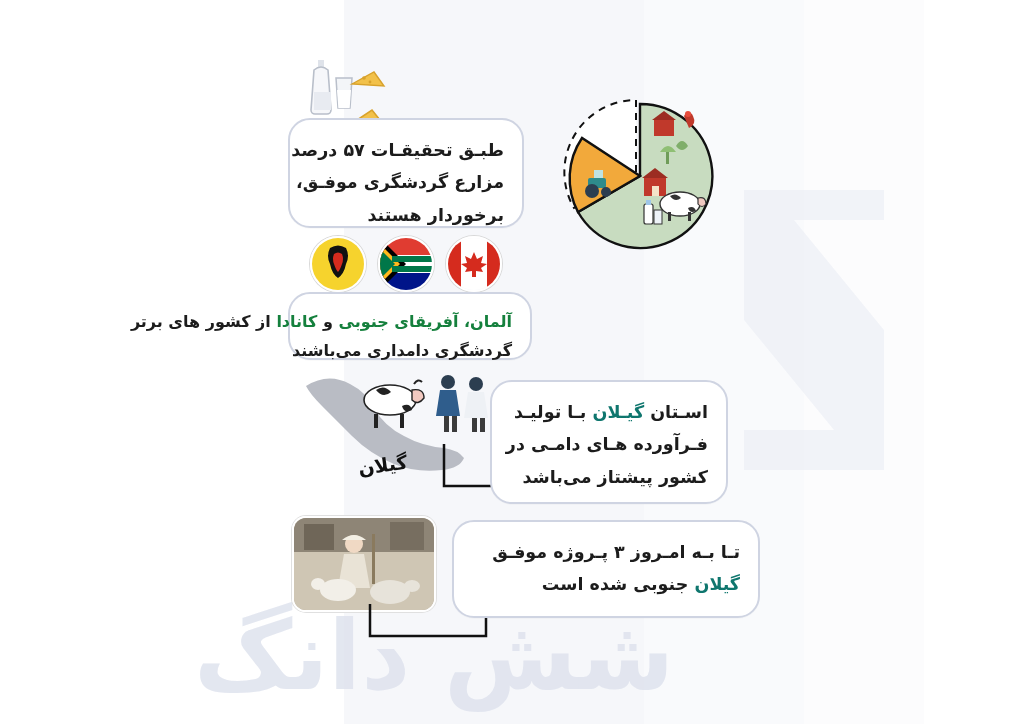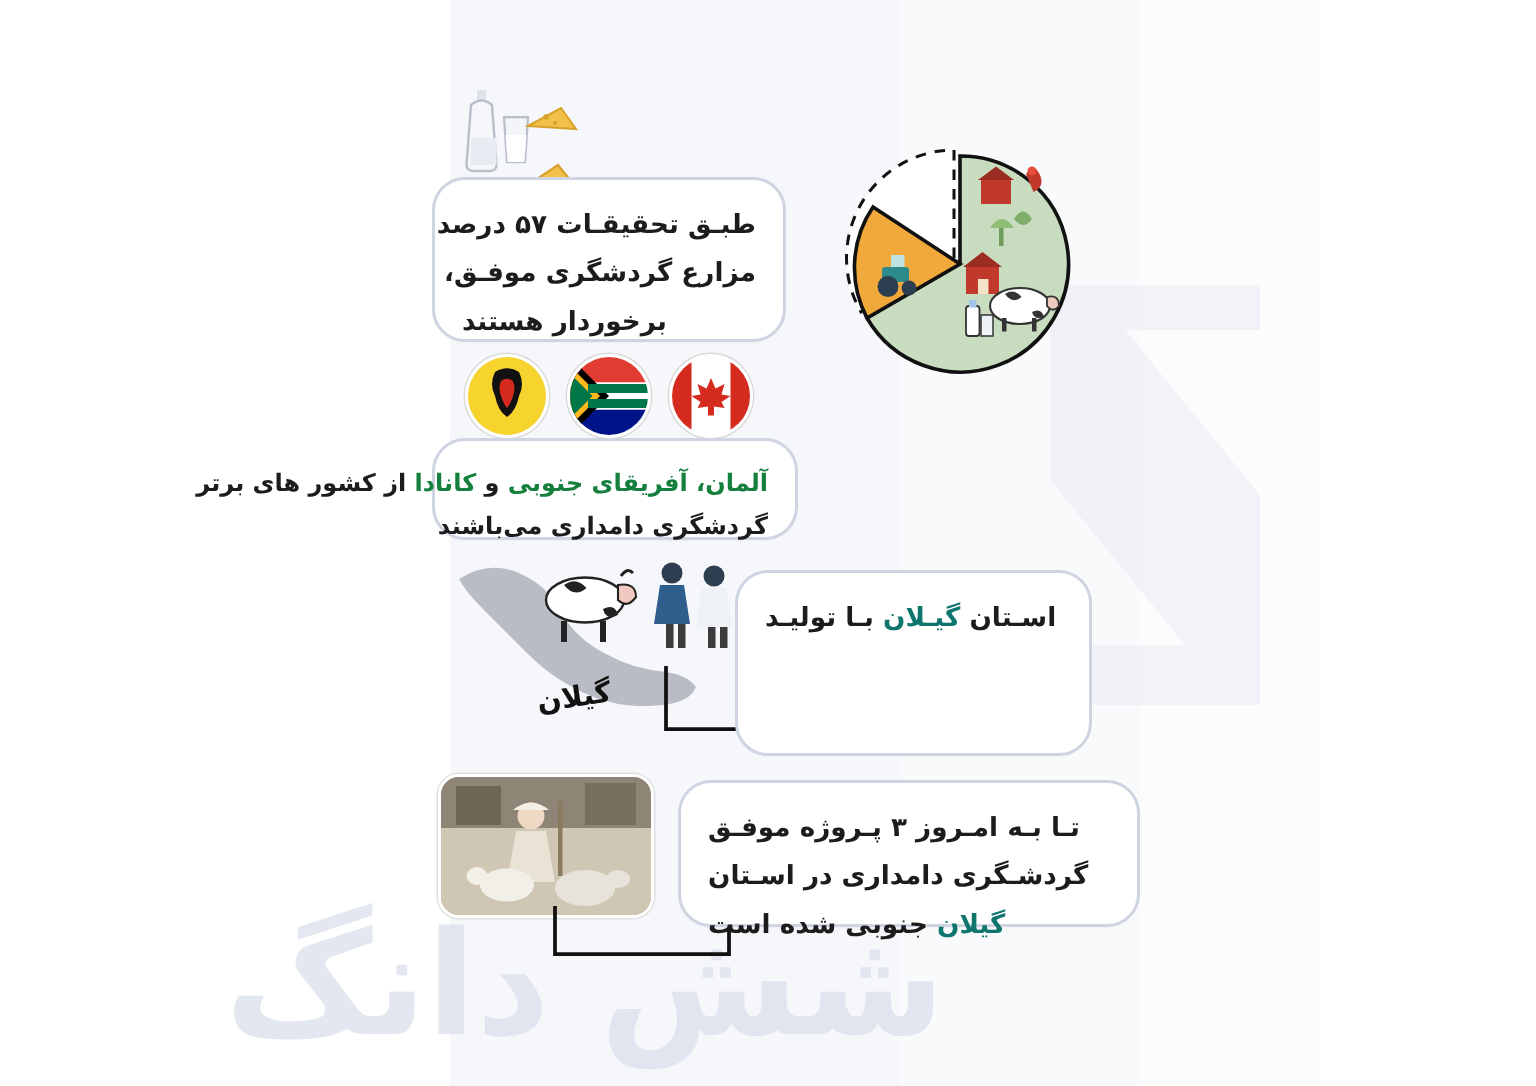"طبـق تحقیقـات ۵۷ درصد" .card { text-align: left -> right }
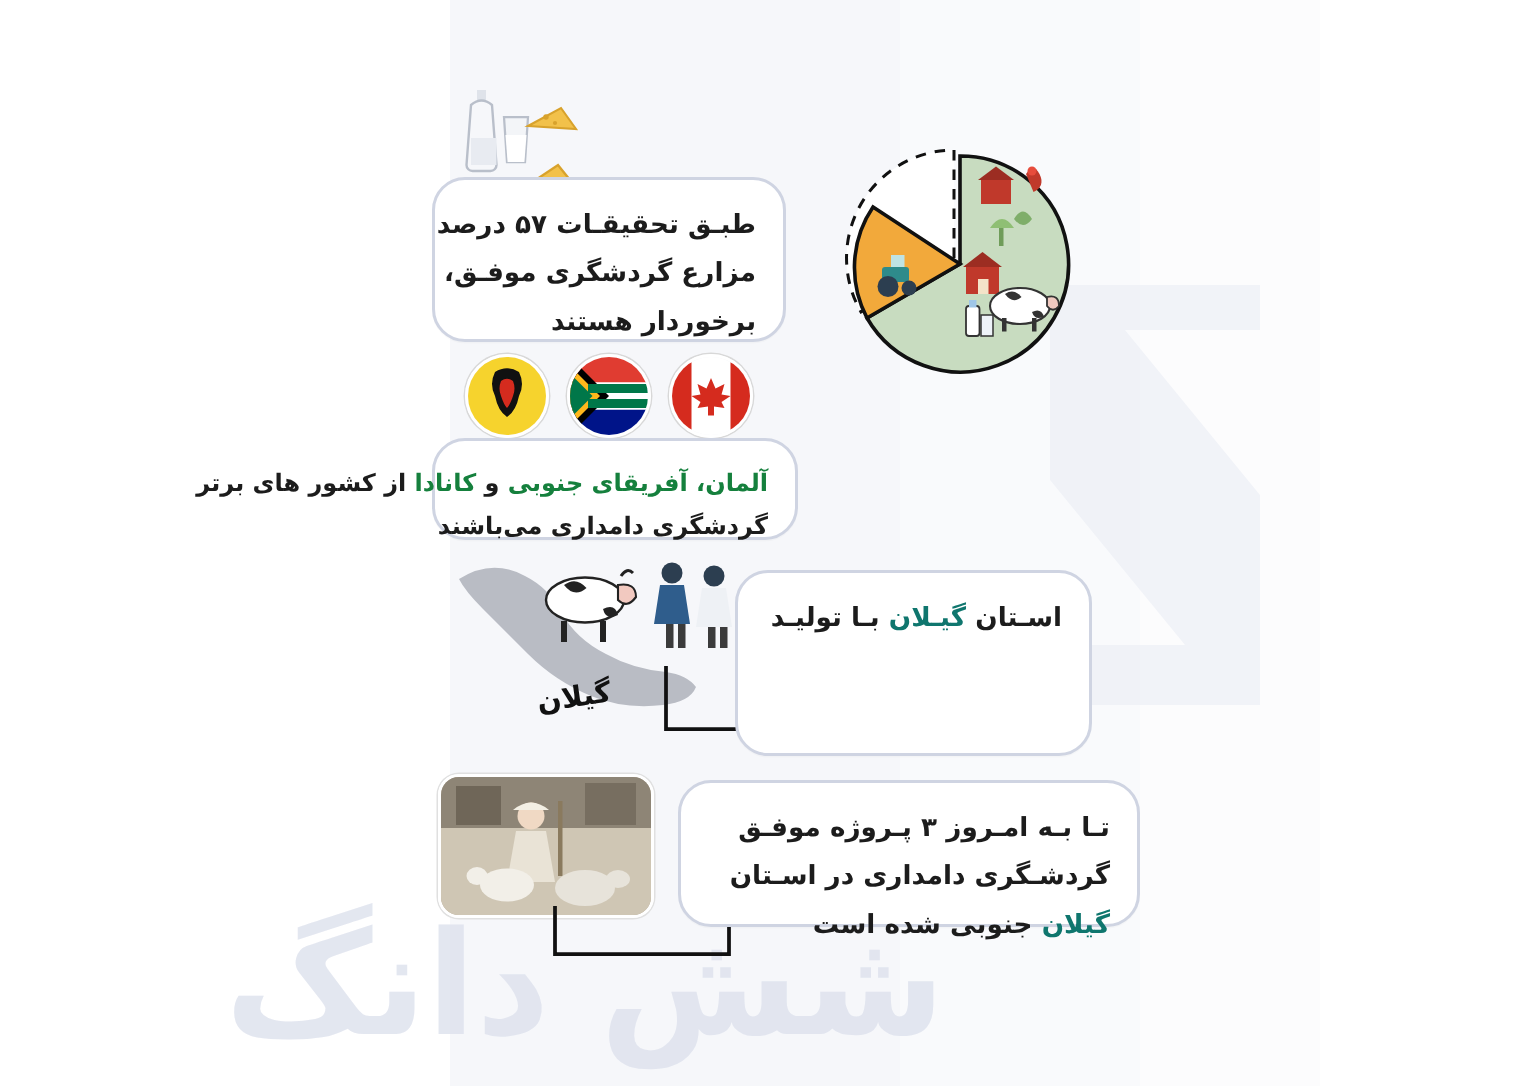"فـرآورده هـای دامـی در" span.ln { html: none -> <span>فـرآورده هـای دامـی در</span> }
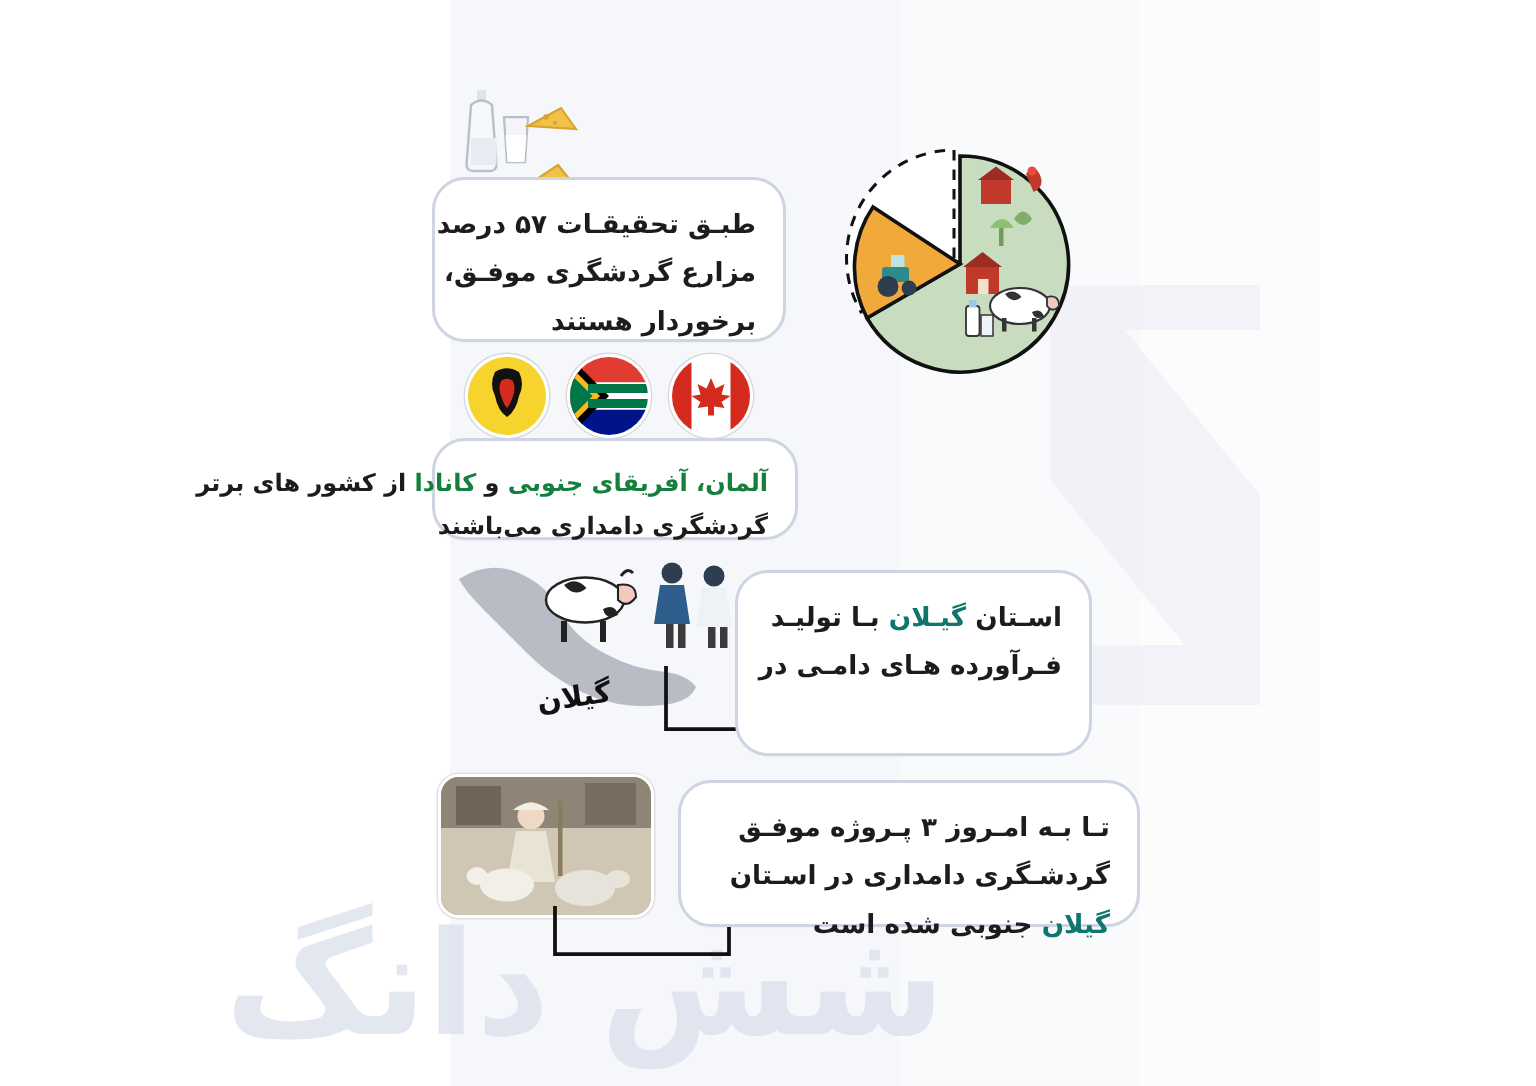"کشور پیشتاز می‌باشد" span.ln { html: none -> <span>کشور پیشتاز می‌باشد</span> }
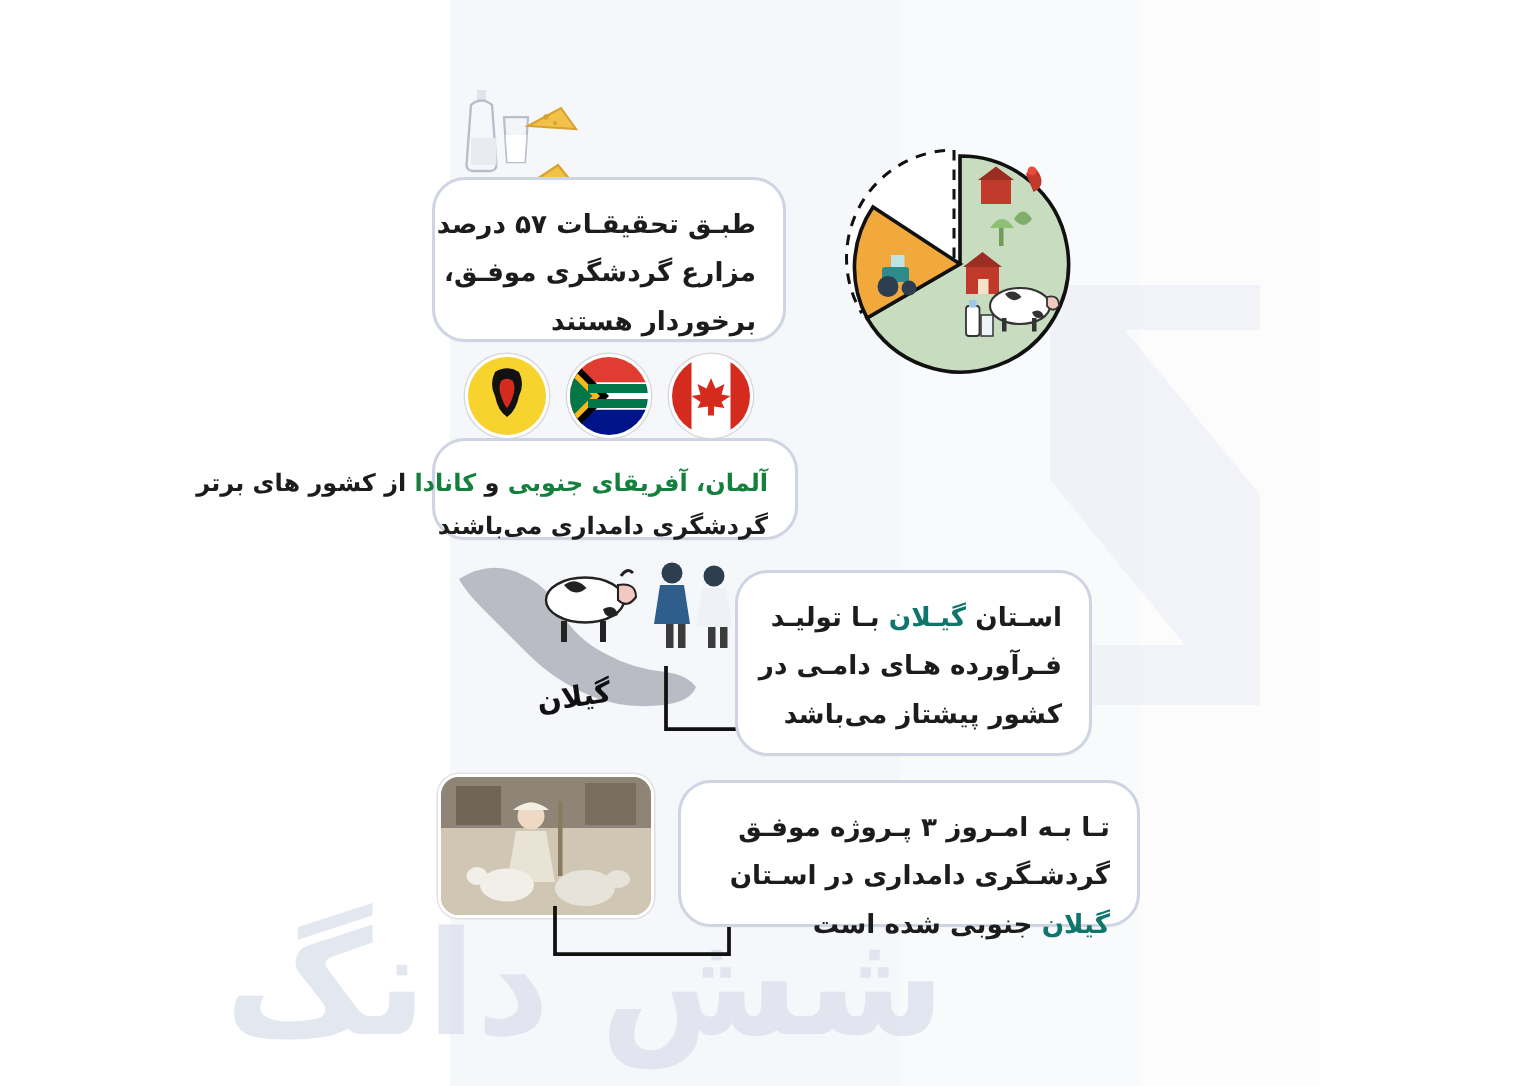"گردشـگری دامداری در اسـتان" span.ln { html: <span>گردشـگری دامداری در اسـتان</span> -> none }
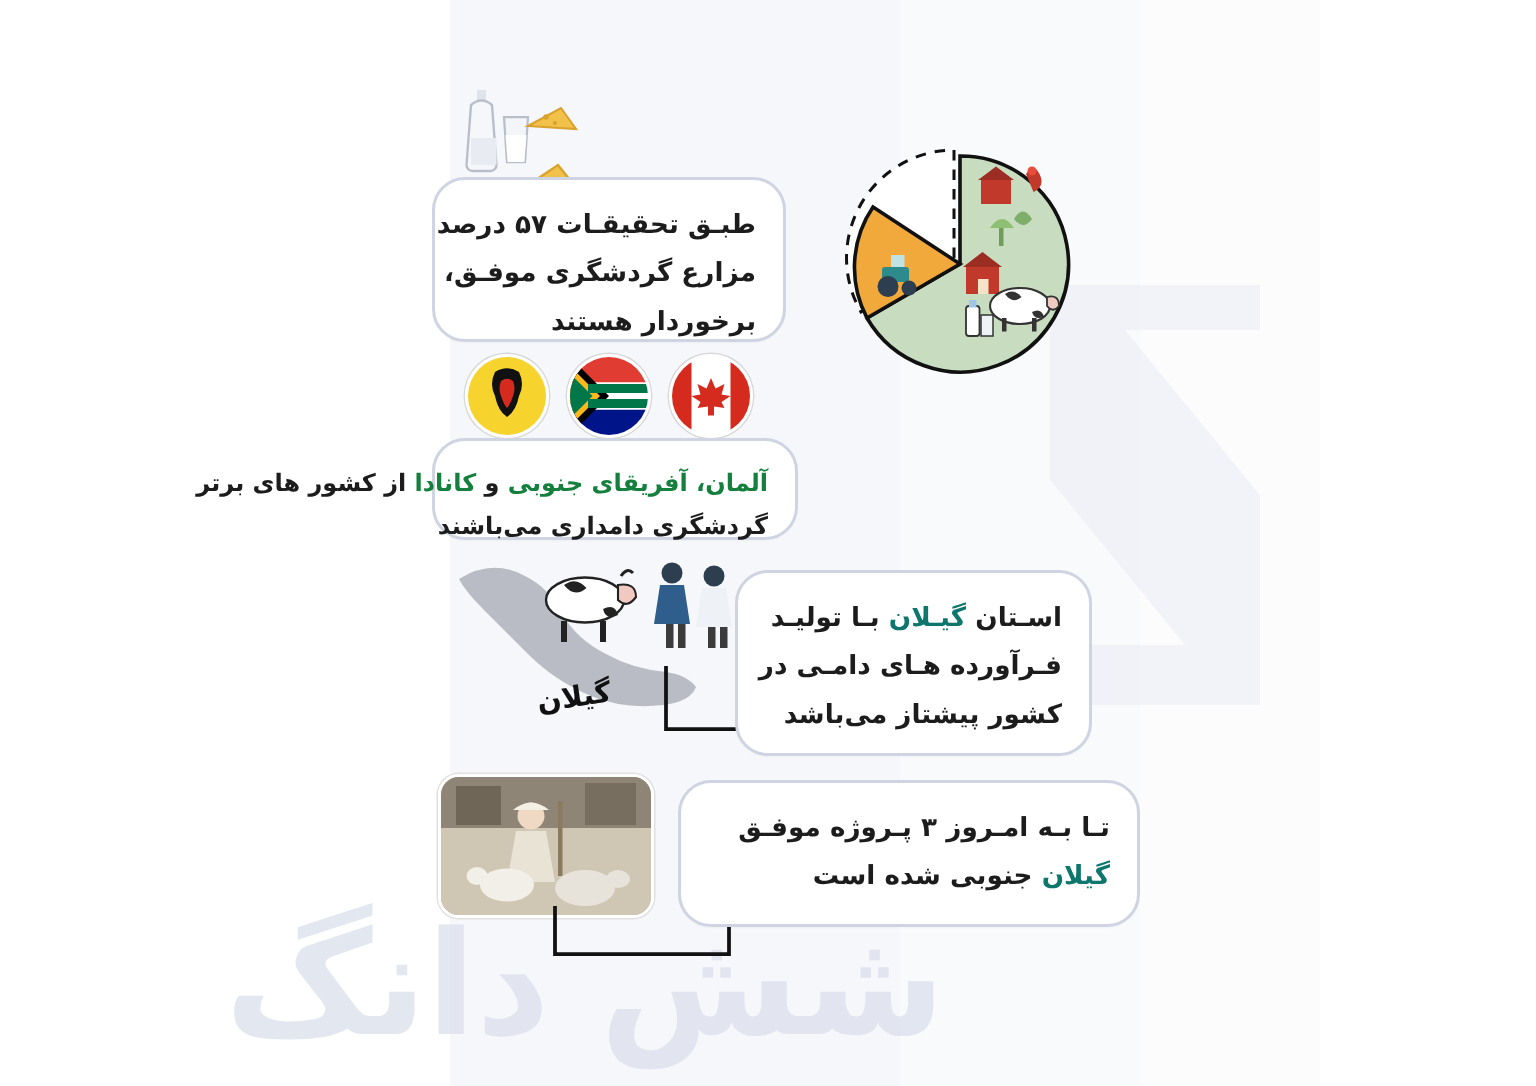"شش دانگ" .bg-layer { margin-left: none -> 44px }
